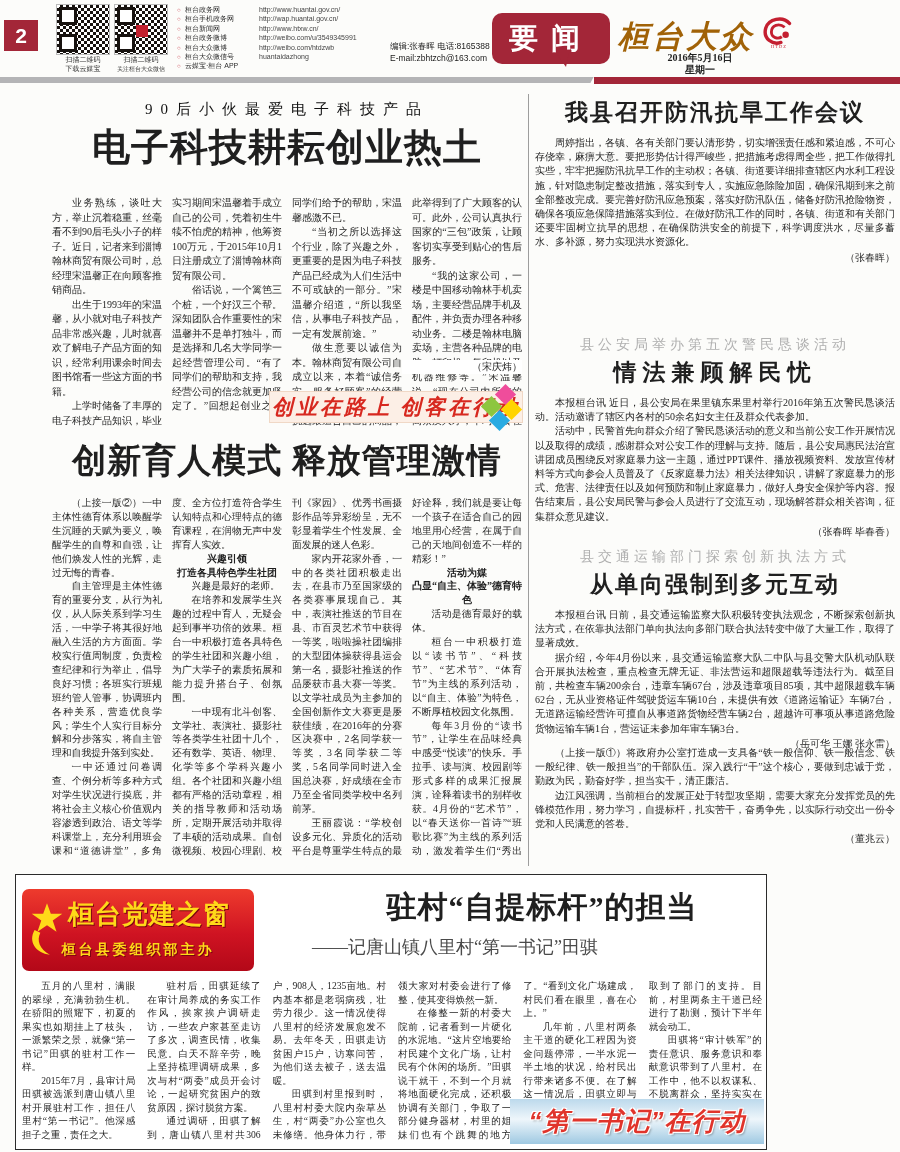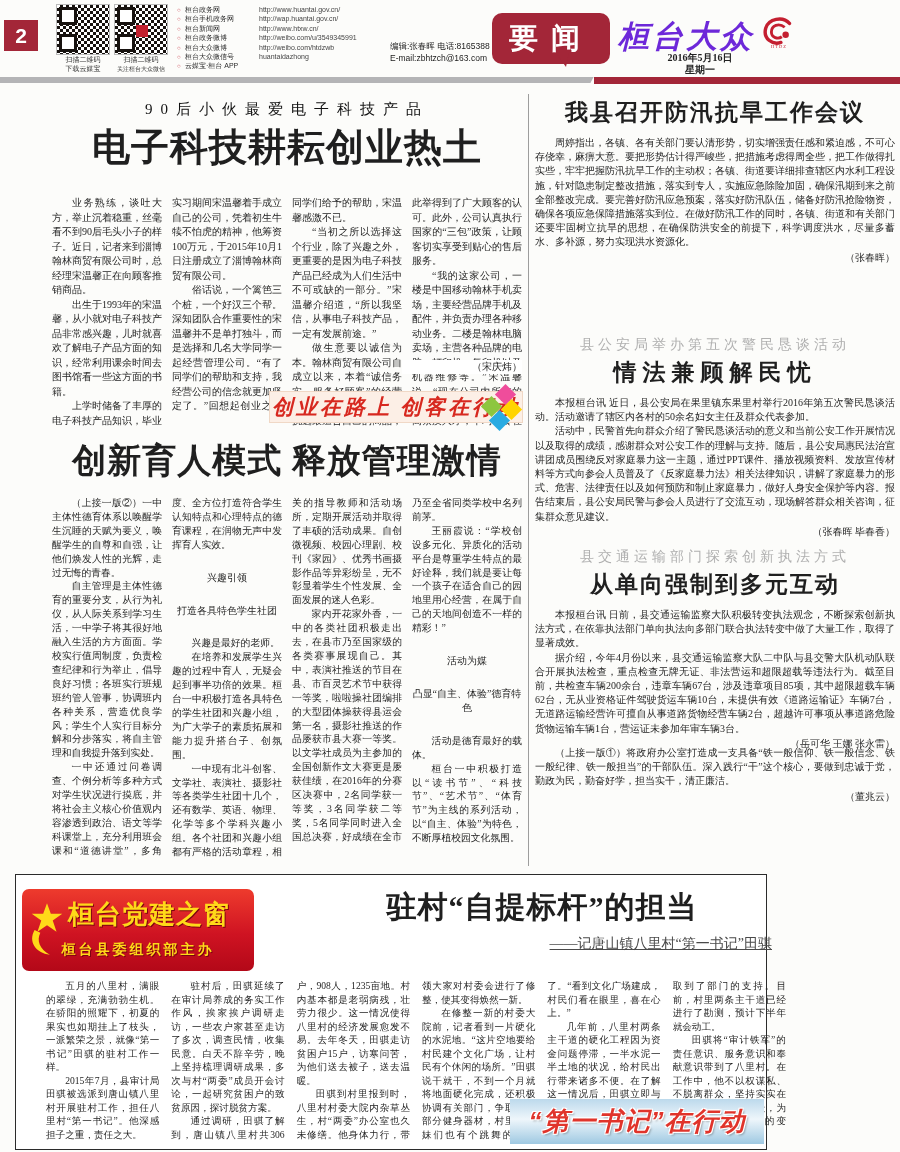"桓台大众" #paper-name { color: #6d28d9 -> #a16207 }
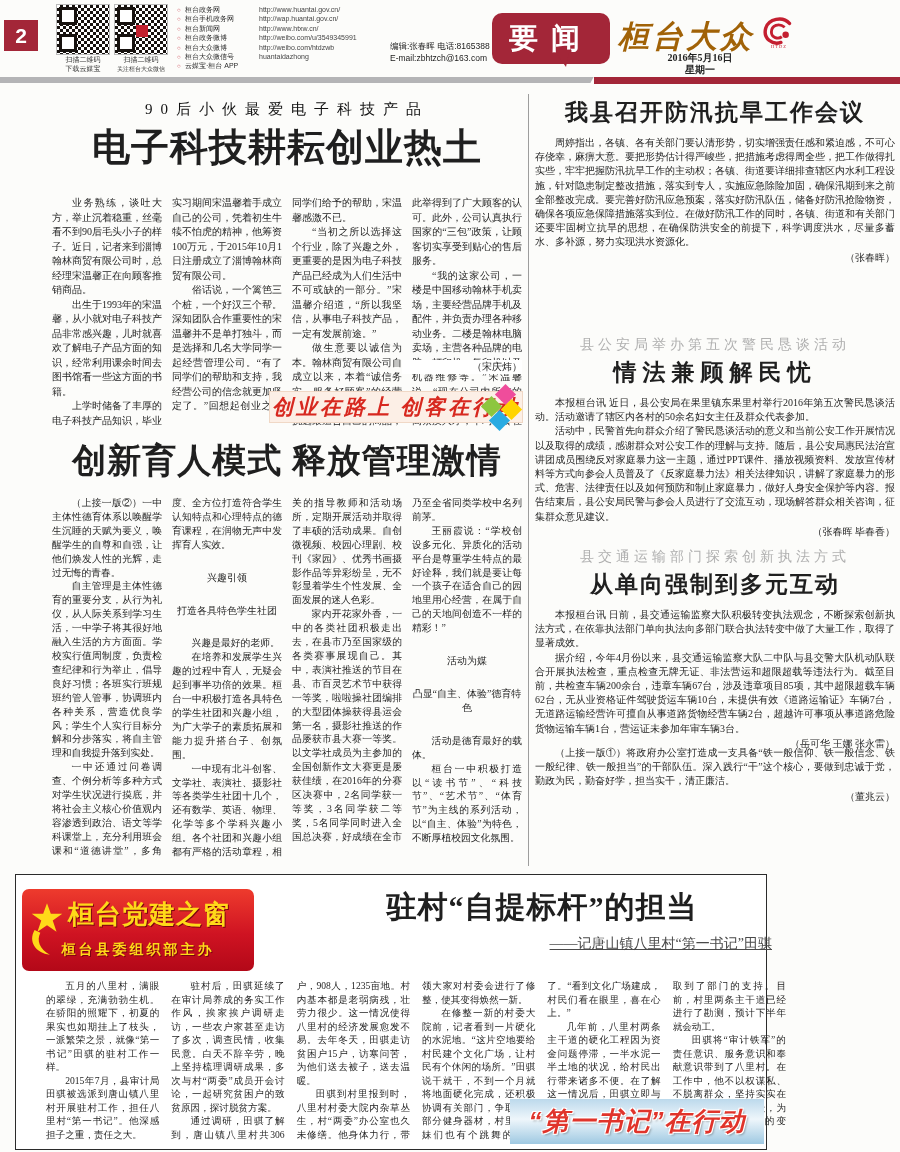"兴趣引领" h4.sub { font-weight: normal -> bold; margin: 19px 0 -> 0 0 }
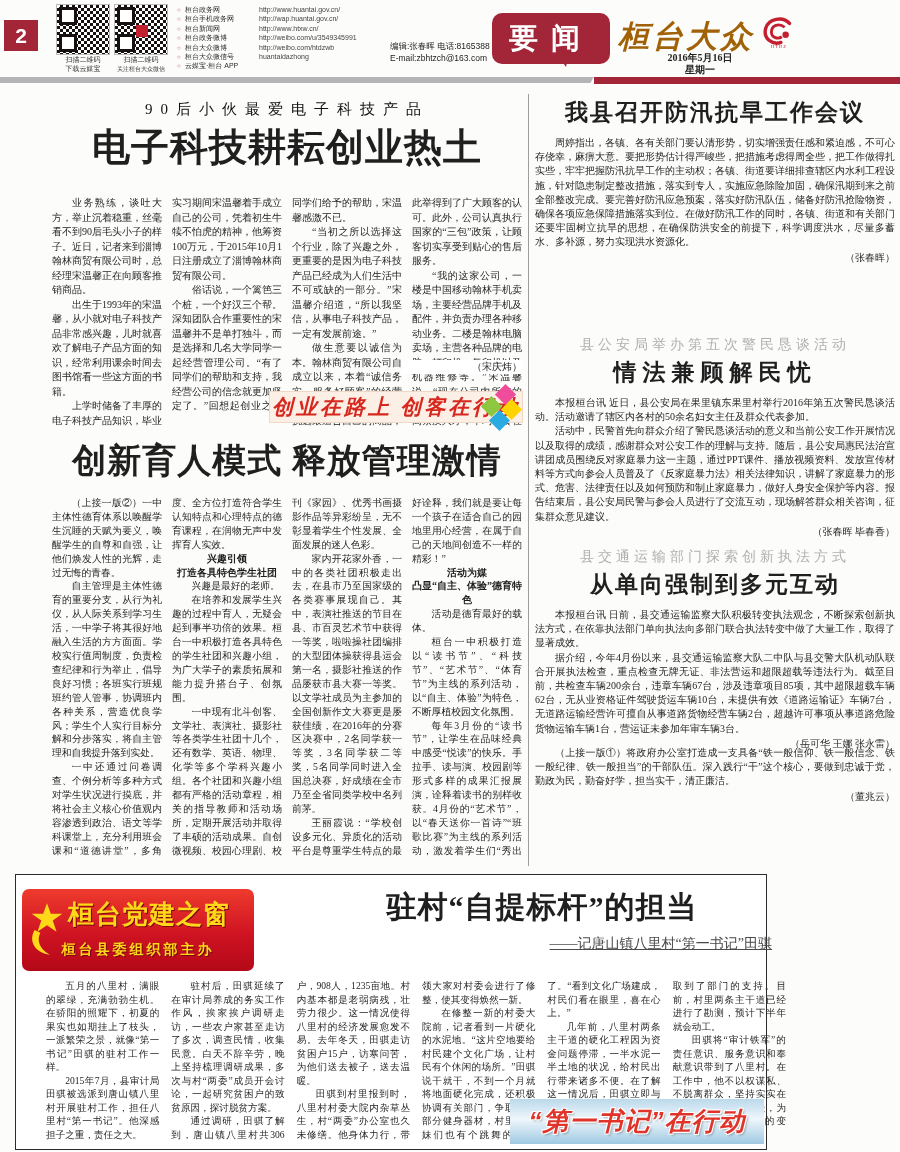"边江风强调，当前桓台的发展正处于转型攻坚期，需要大家充分发挥党员的先锋模范作用，" p { html: none -> <p>边江风强调，当前桓台的发展正处于转型攻坚期，需要大家充分发挥党员的先锋模范作用，努力学习，自提标杆，扎实苦干，奋勇争先，以实际行动交出一份令党和人民满意的答卷。</p> }
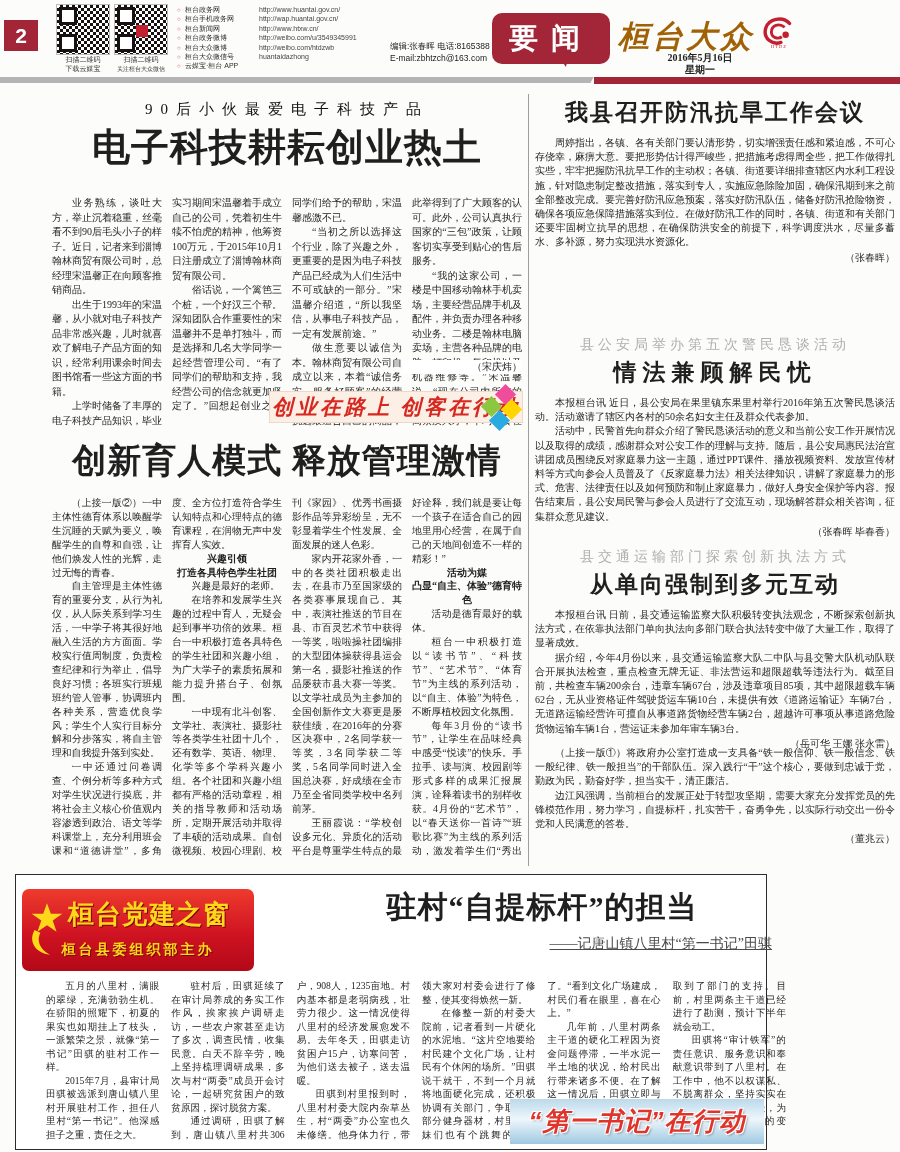"——记唐山镇八里村“第一书记”田骐" #party-subline { font-size: 14px -> 18px; text-align: right -> left; text-decoration: underline -> none }
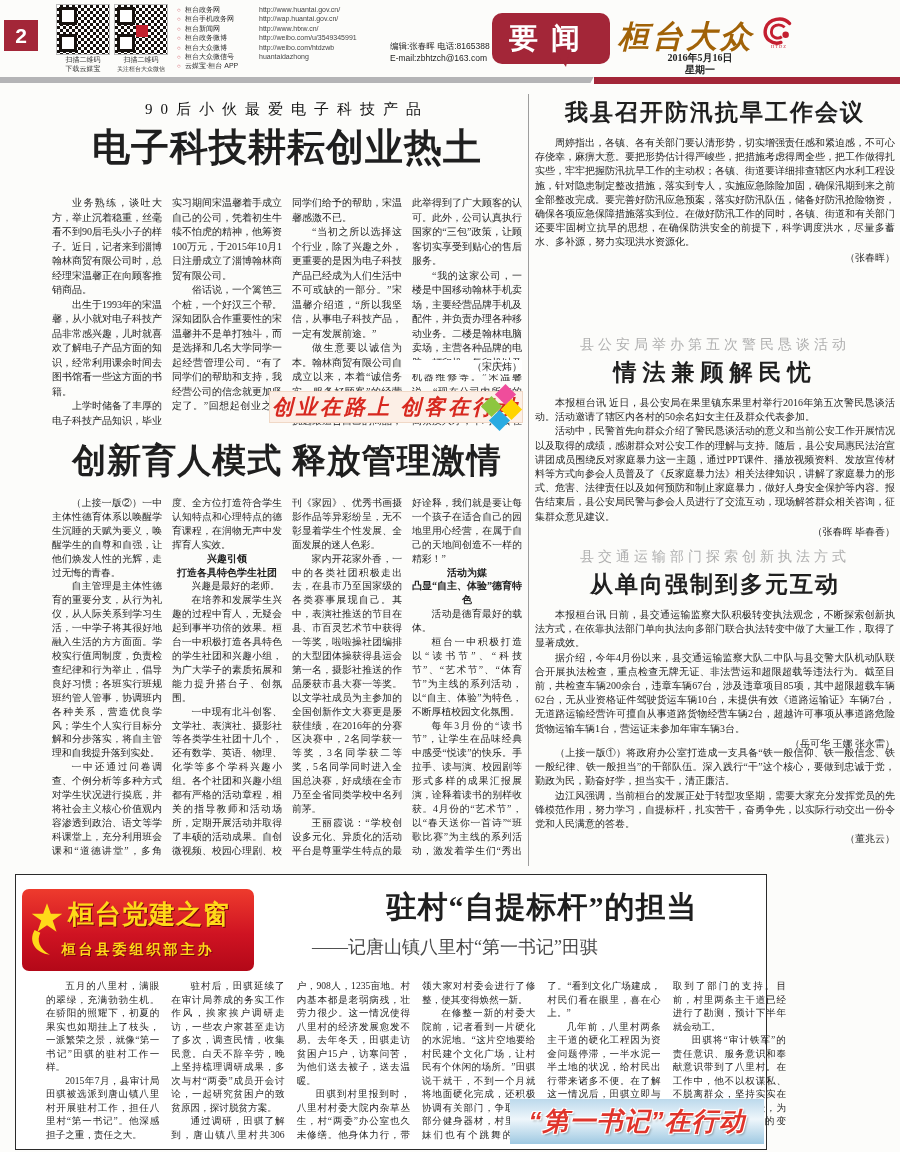"五月的八里村，满眼的翠绿，充满勃勃生机。在骄阳的照耀下，初夏的果实也如期挂上了枝" #party-body { margin-left: 24px -> none }
